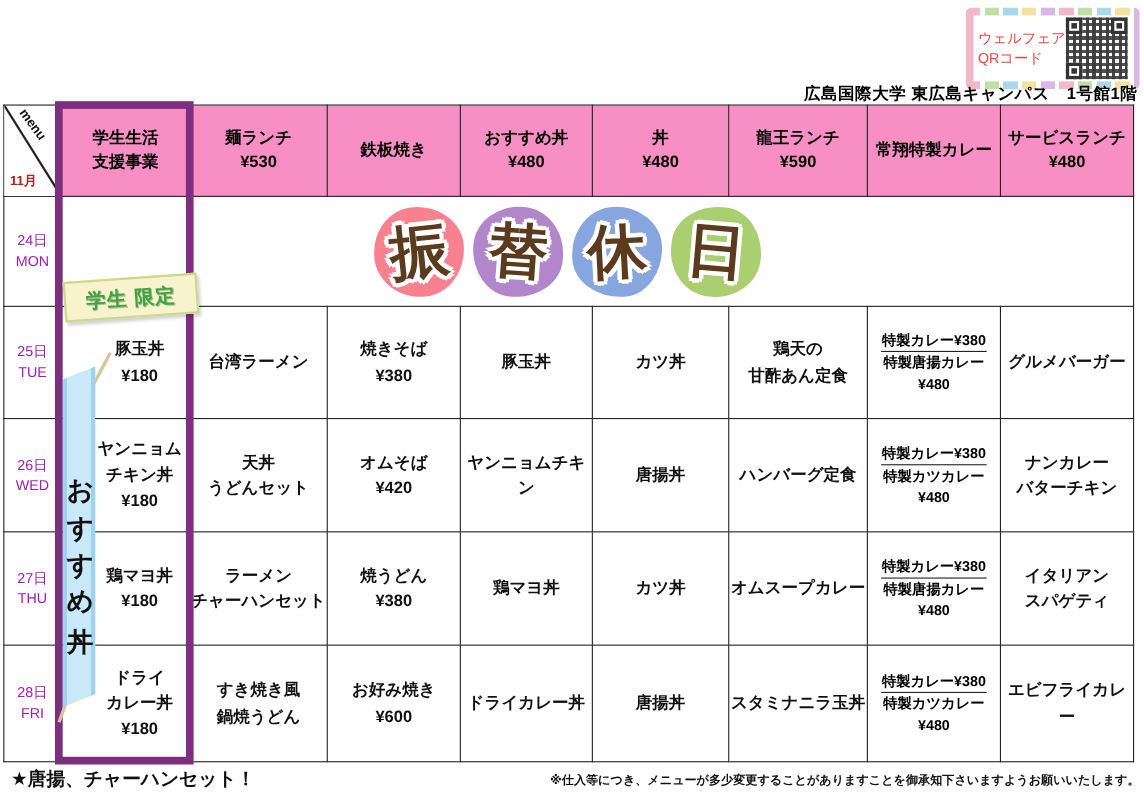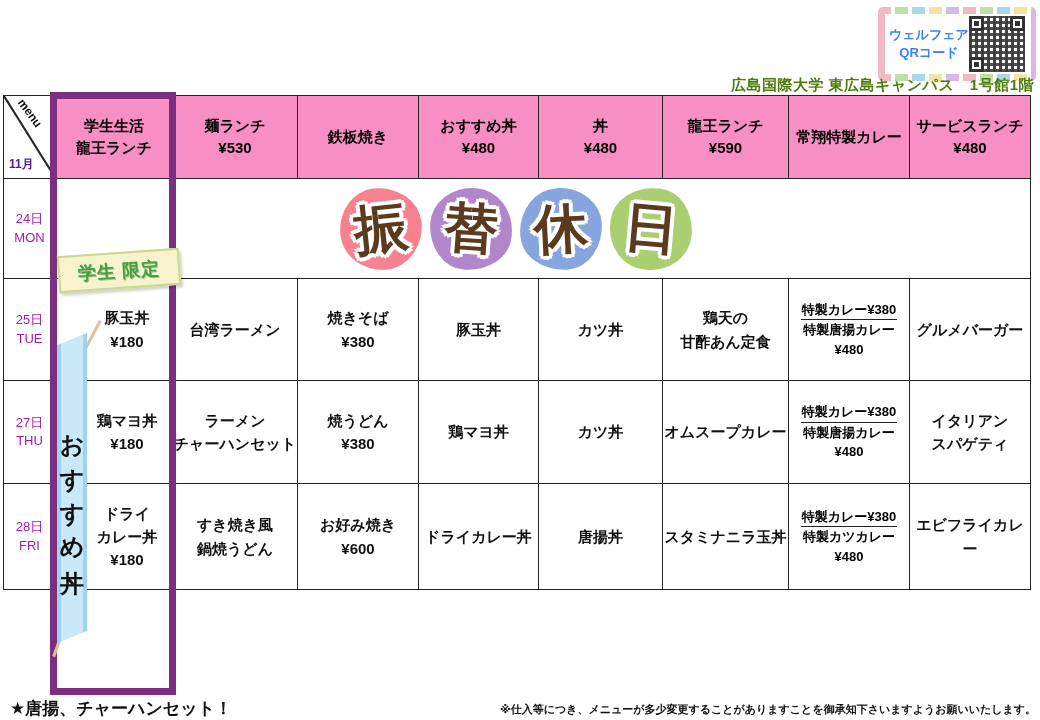"ウェルフェア" .qr-label { color: #3b82f6 -> #ef4444; font-weight: bold -> normal; text-align: center -> none }
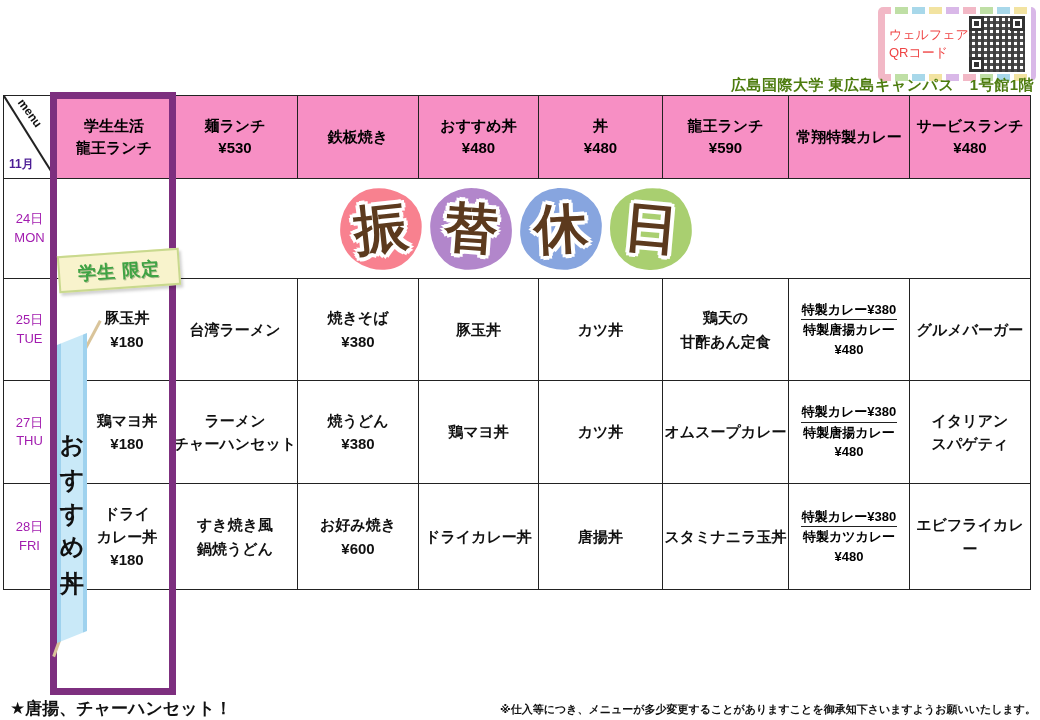"広島国際大学 東広島キャンパス 1号館1階" .subtitle { color: #4d7c0f -> #000000 }
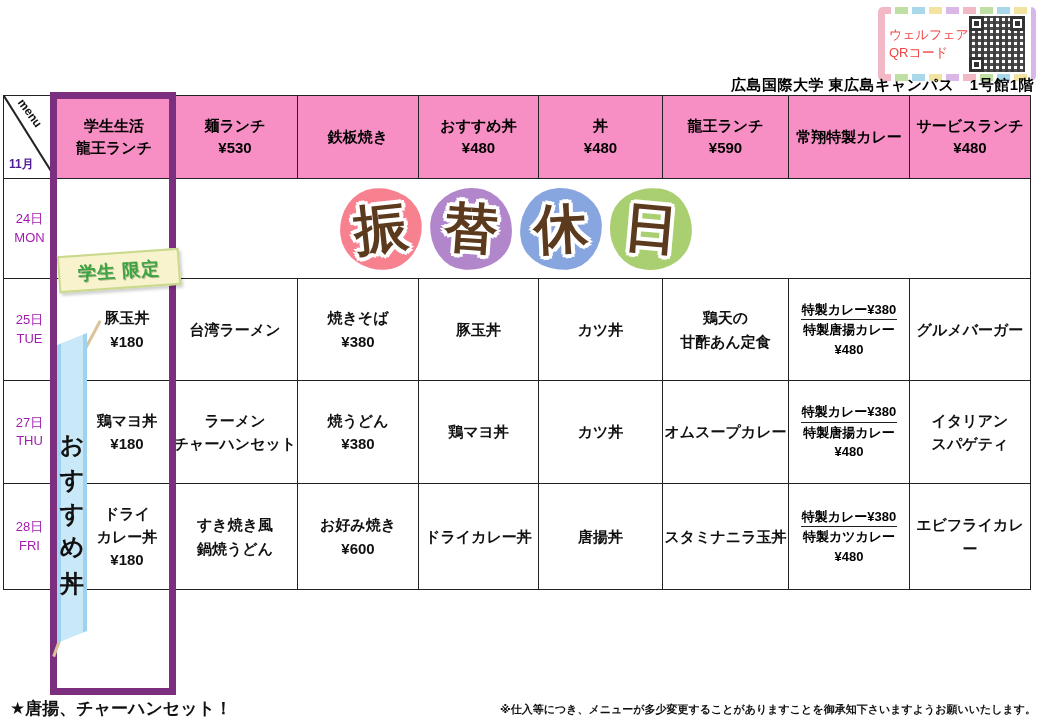"学生生活" th.cell { text: 龍王ランチ -> 支援事業 }
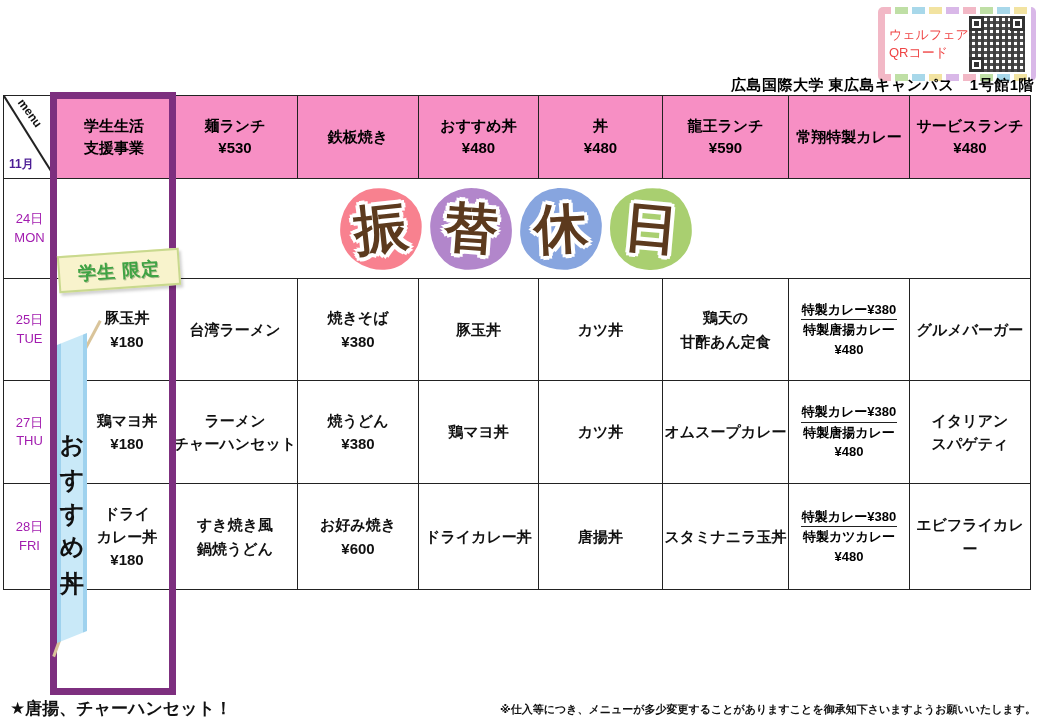"11月" .corner-month { color: #4c1d95 -> #b91c1c }
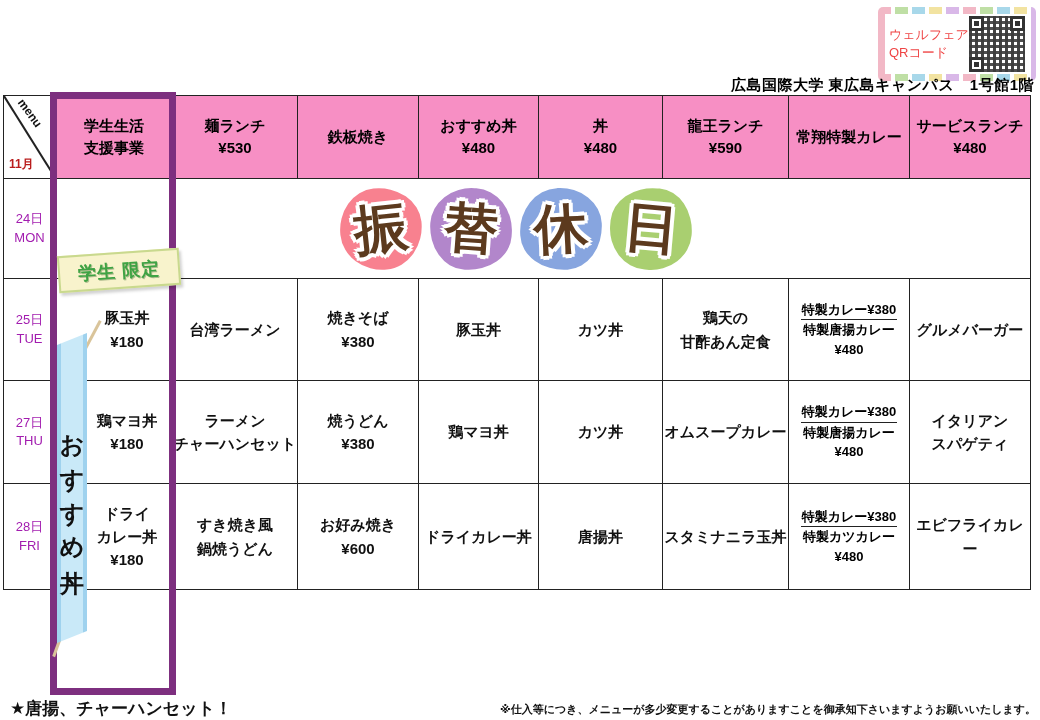"26日" tr { html: none -> <tr> <td>26日 WED</td> <td>ヤンニョム チキン丼 ¥180</td> <td>天丼 うどんセット</td> <td>オムそば ¥420</td> <td>ヤンニョムチキン</td> <td>唐揚丼</td> <td>ハンバーグ定食</td> <td> <div>特製カレー¥380</div> <div>特製カツカレー ¥480</div> </td> <td>ナンカレー バターチキン</td> </tr> }
